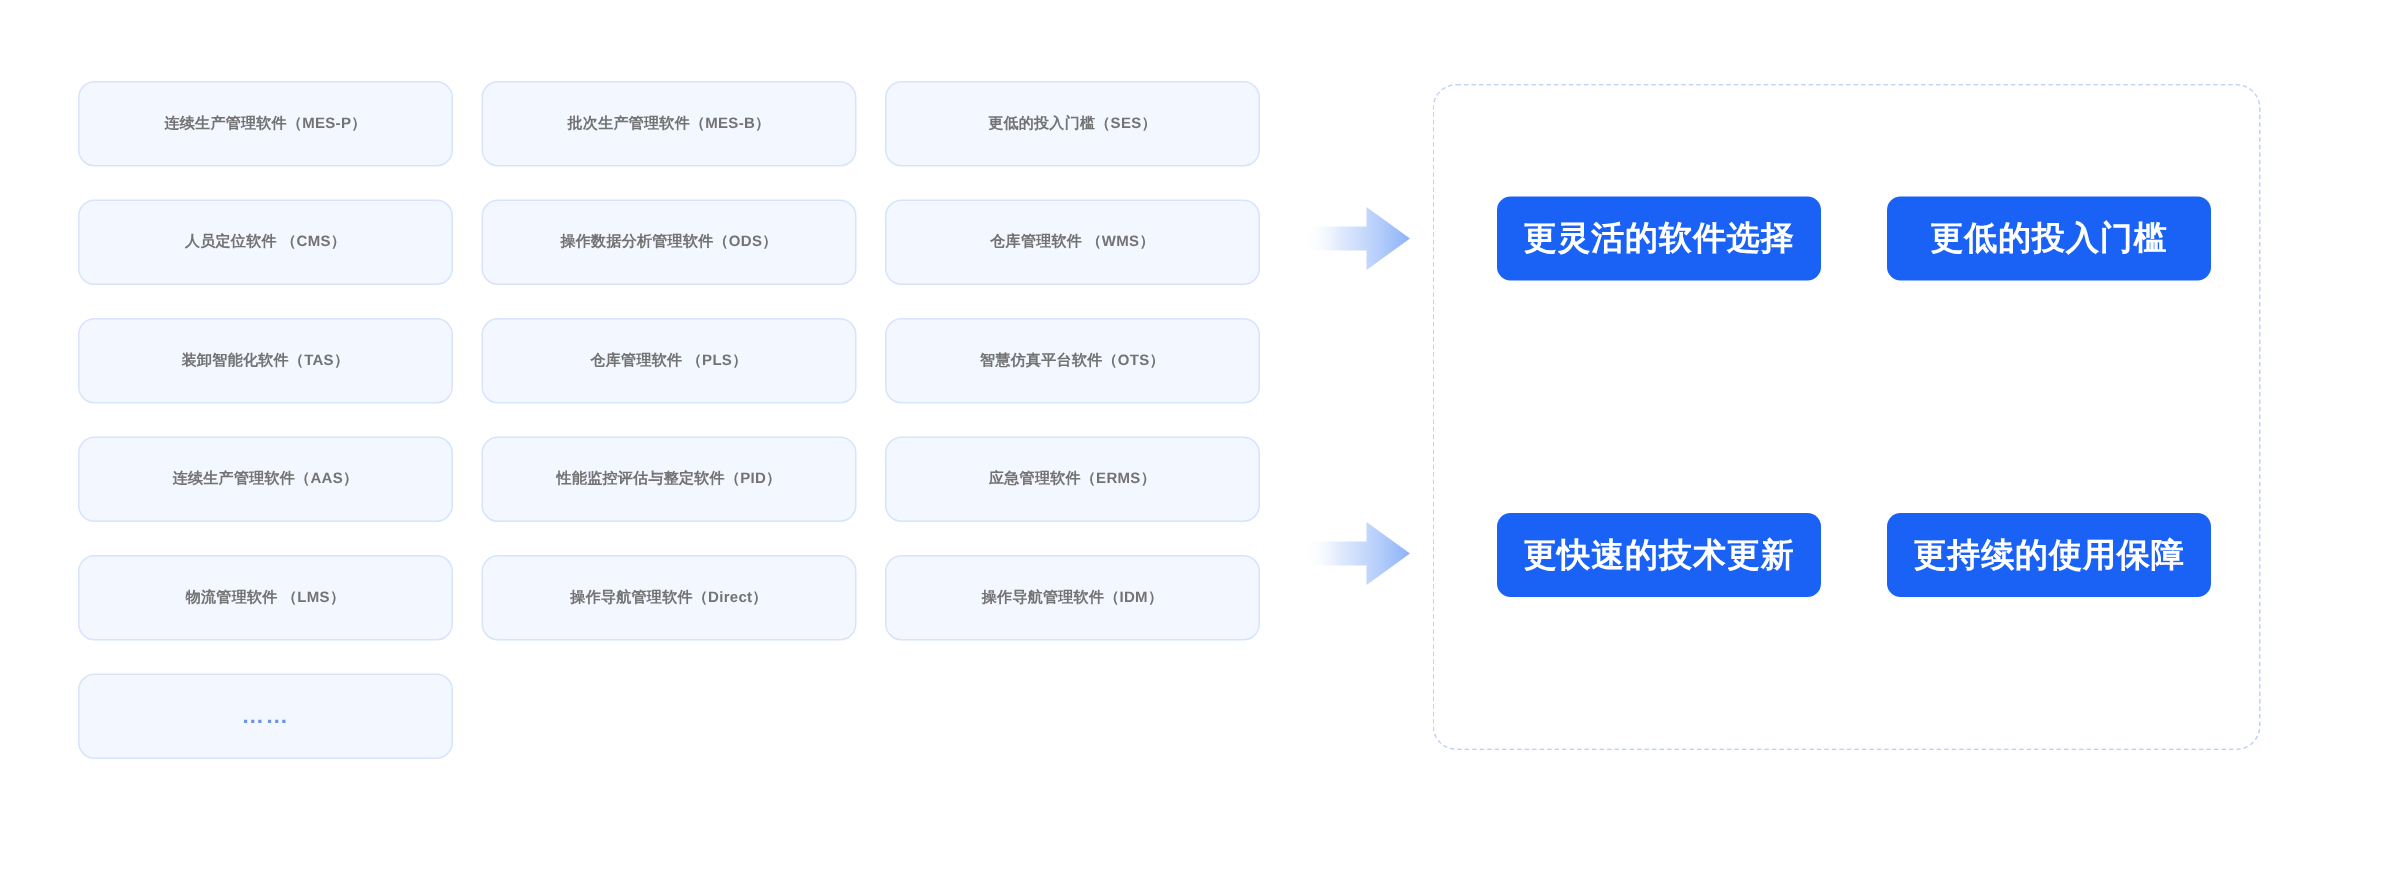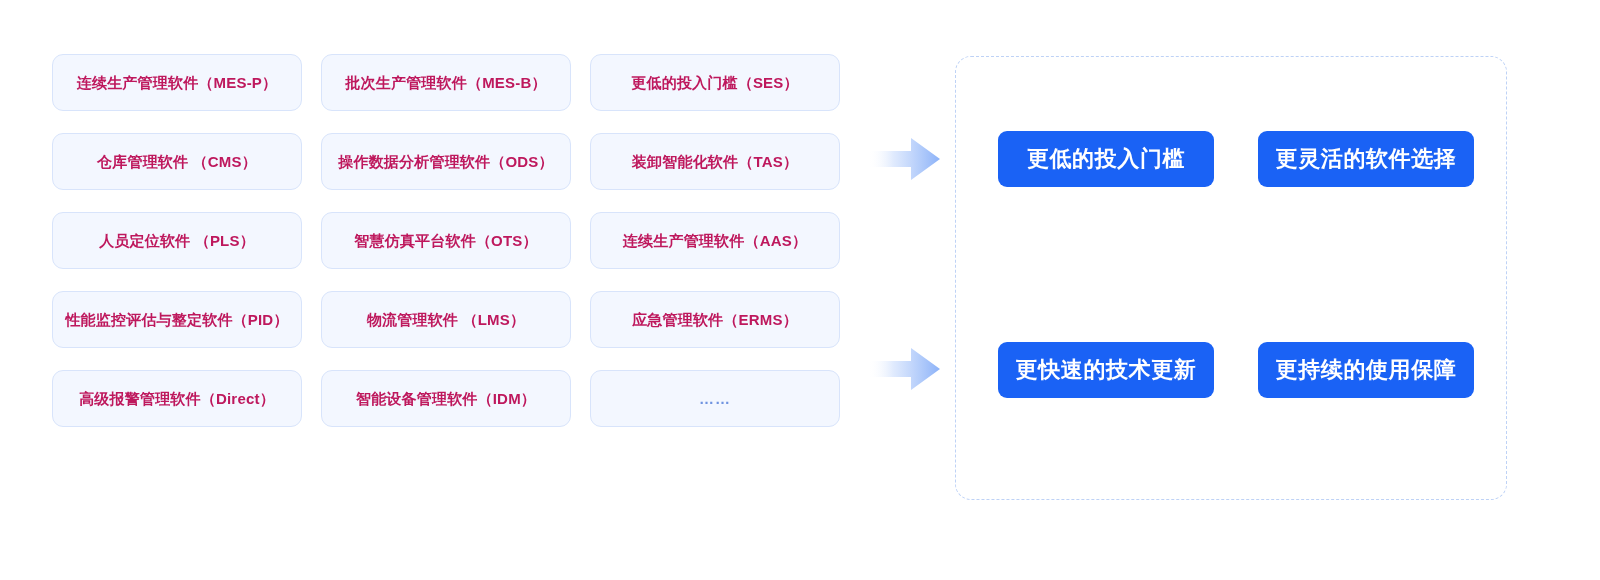"连续生产管理软件（MES-P）" .sw-card-label { color: #be185d -> #737373; font-size: 15px -> 10px }
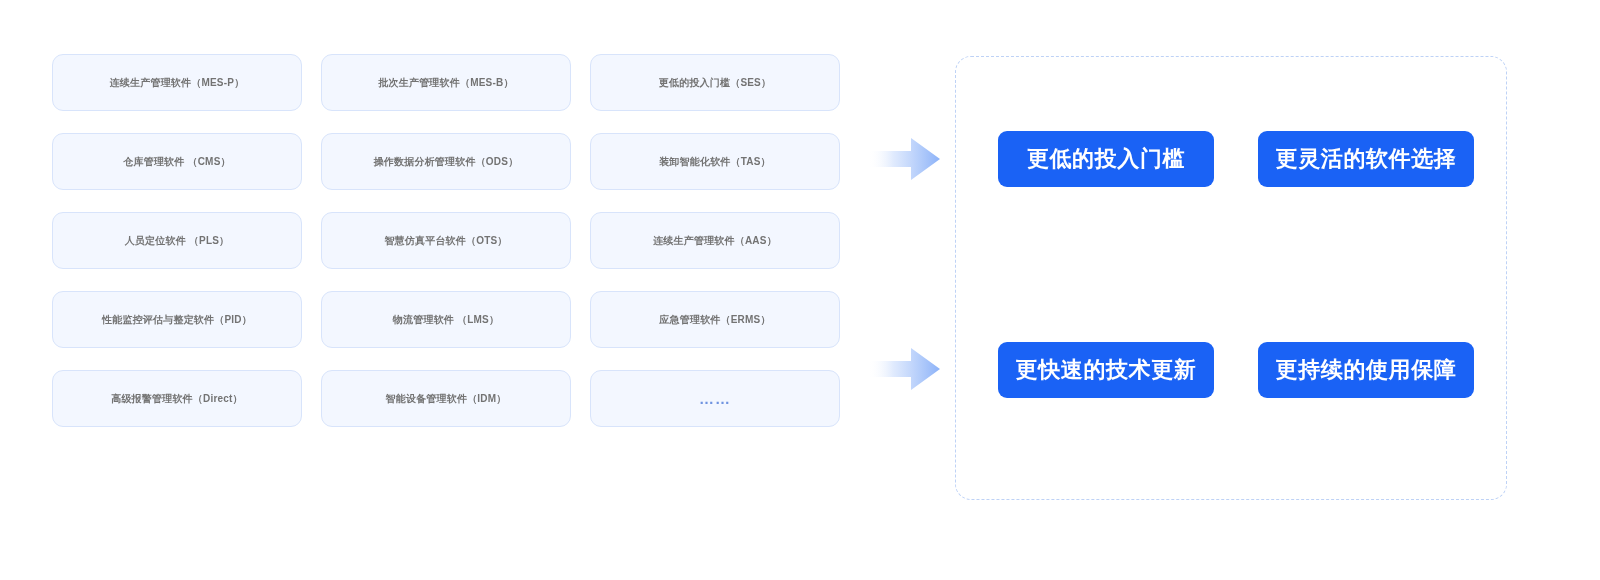"仓库管理软件 （CMS）" span.sw-card-label { text: 仓库管理 -> 人员定位 }
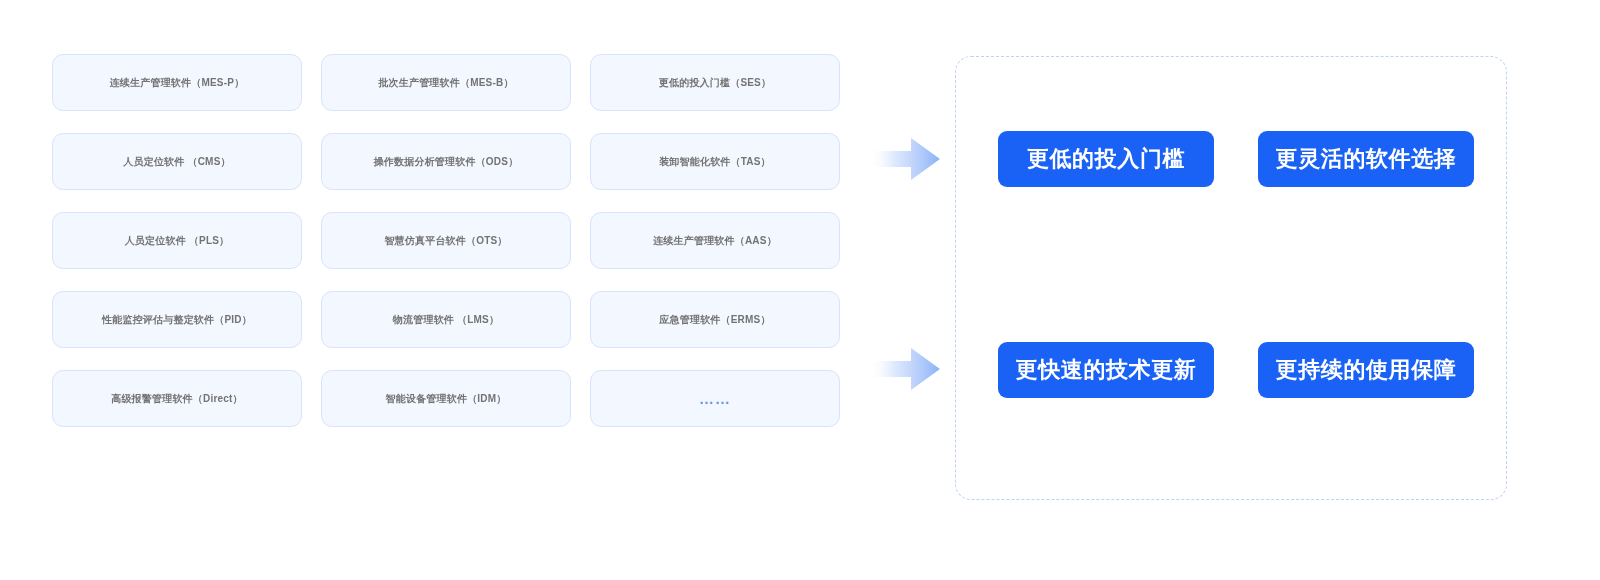"仓库管理软件 （WMS）" div.sw-card { html: none -> <div> <span>仓库管理软件 （WMS）</span> </div> }
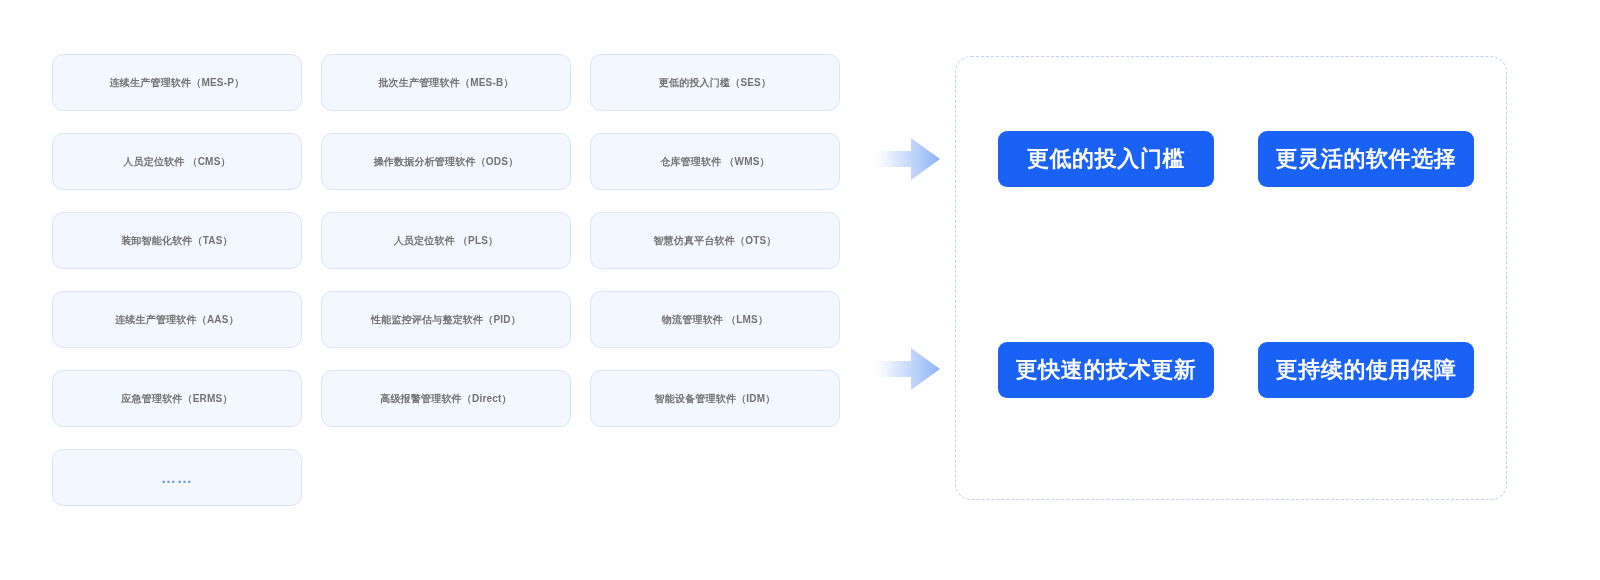"更低的投入门槛" div.benefit-card { order: before "更灵活的软件选择" -> after "更灵活的软件选择" }
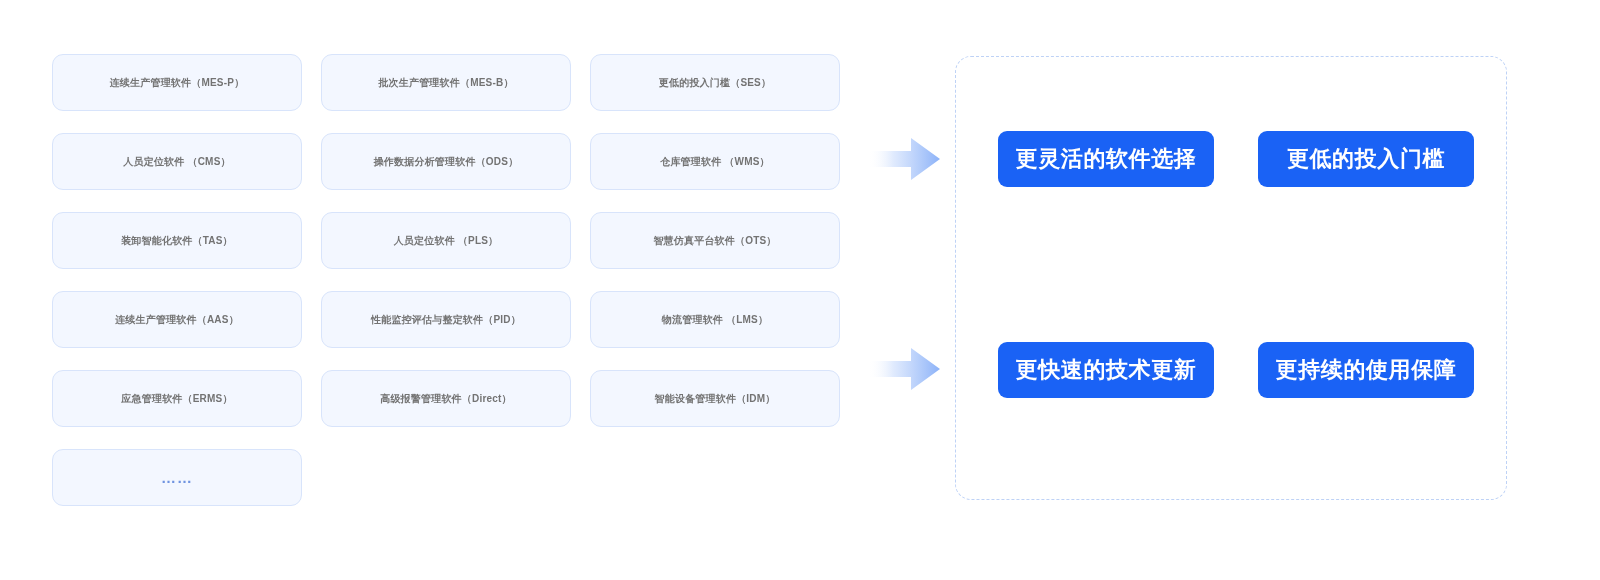"人员定位软件 （PLS）" span.sw-card-label { text: 人员定位 -> 仓库管理 }
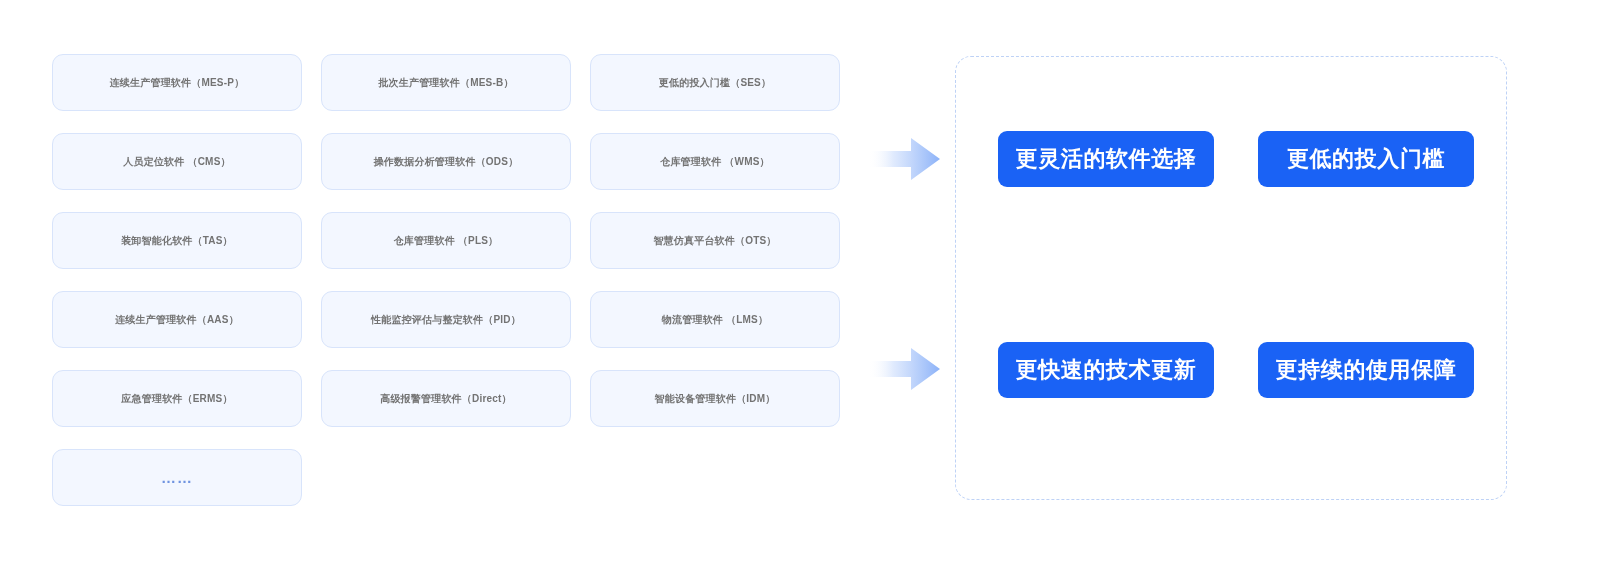"物流管理软件 （LMS）" div.sw-card { order: before "应急管理软件（ERMS）" -> after "应急管理软件（ERMS）" }
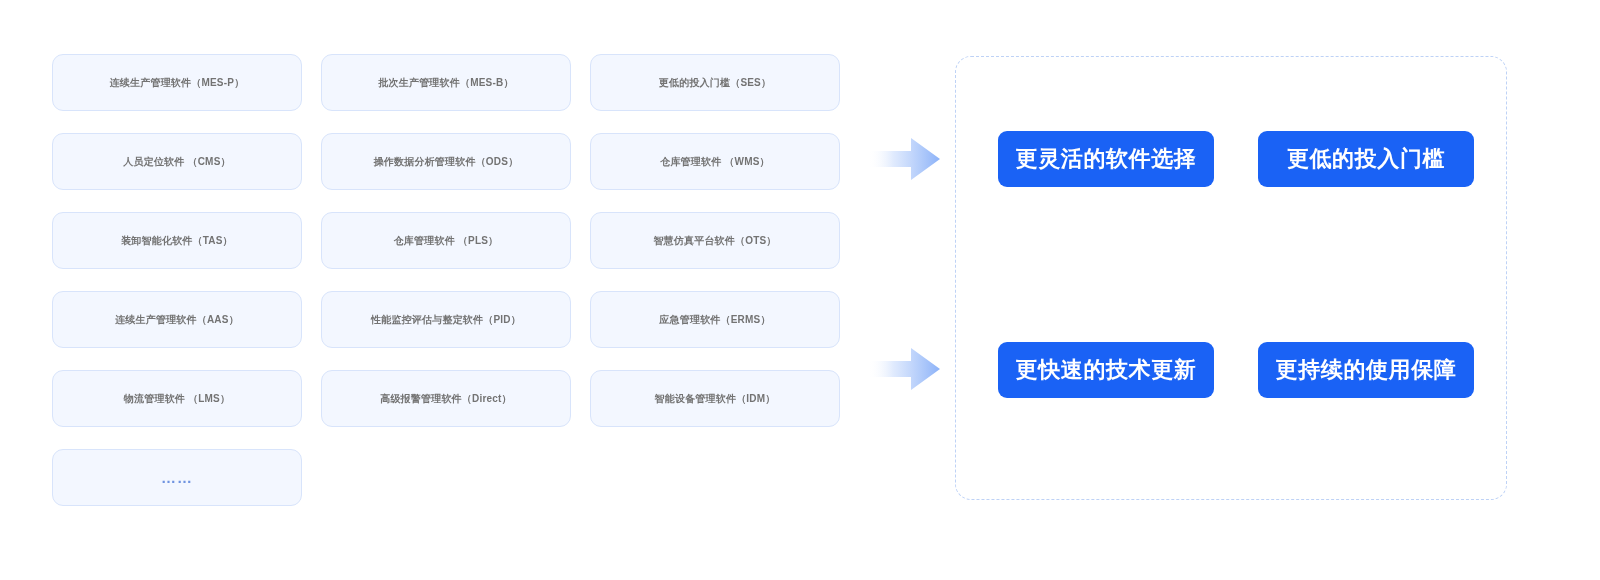"高级报警管理软件（Direct）" span.sw-card-label { text: 高级报警 -> 操作导航 }
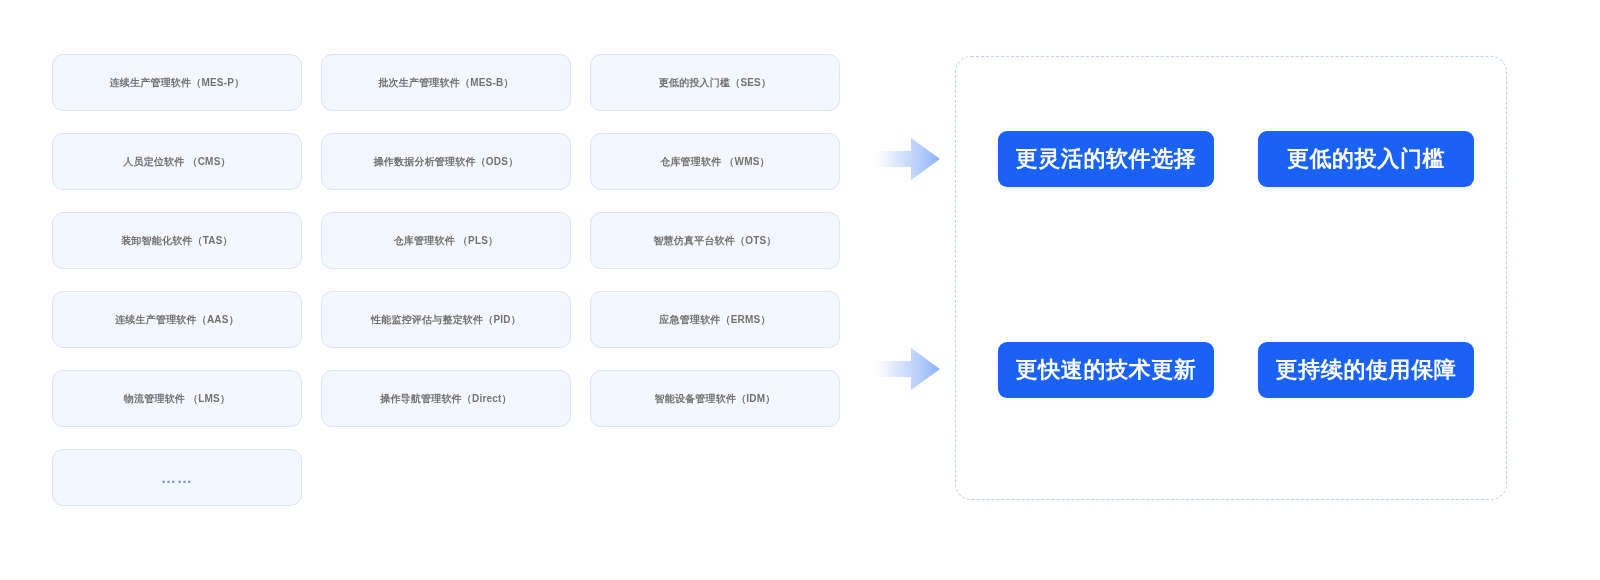"智能设备管理软件（IDM）" span.sw-card-label { text: 智能设备 -> 操作导航 }
